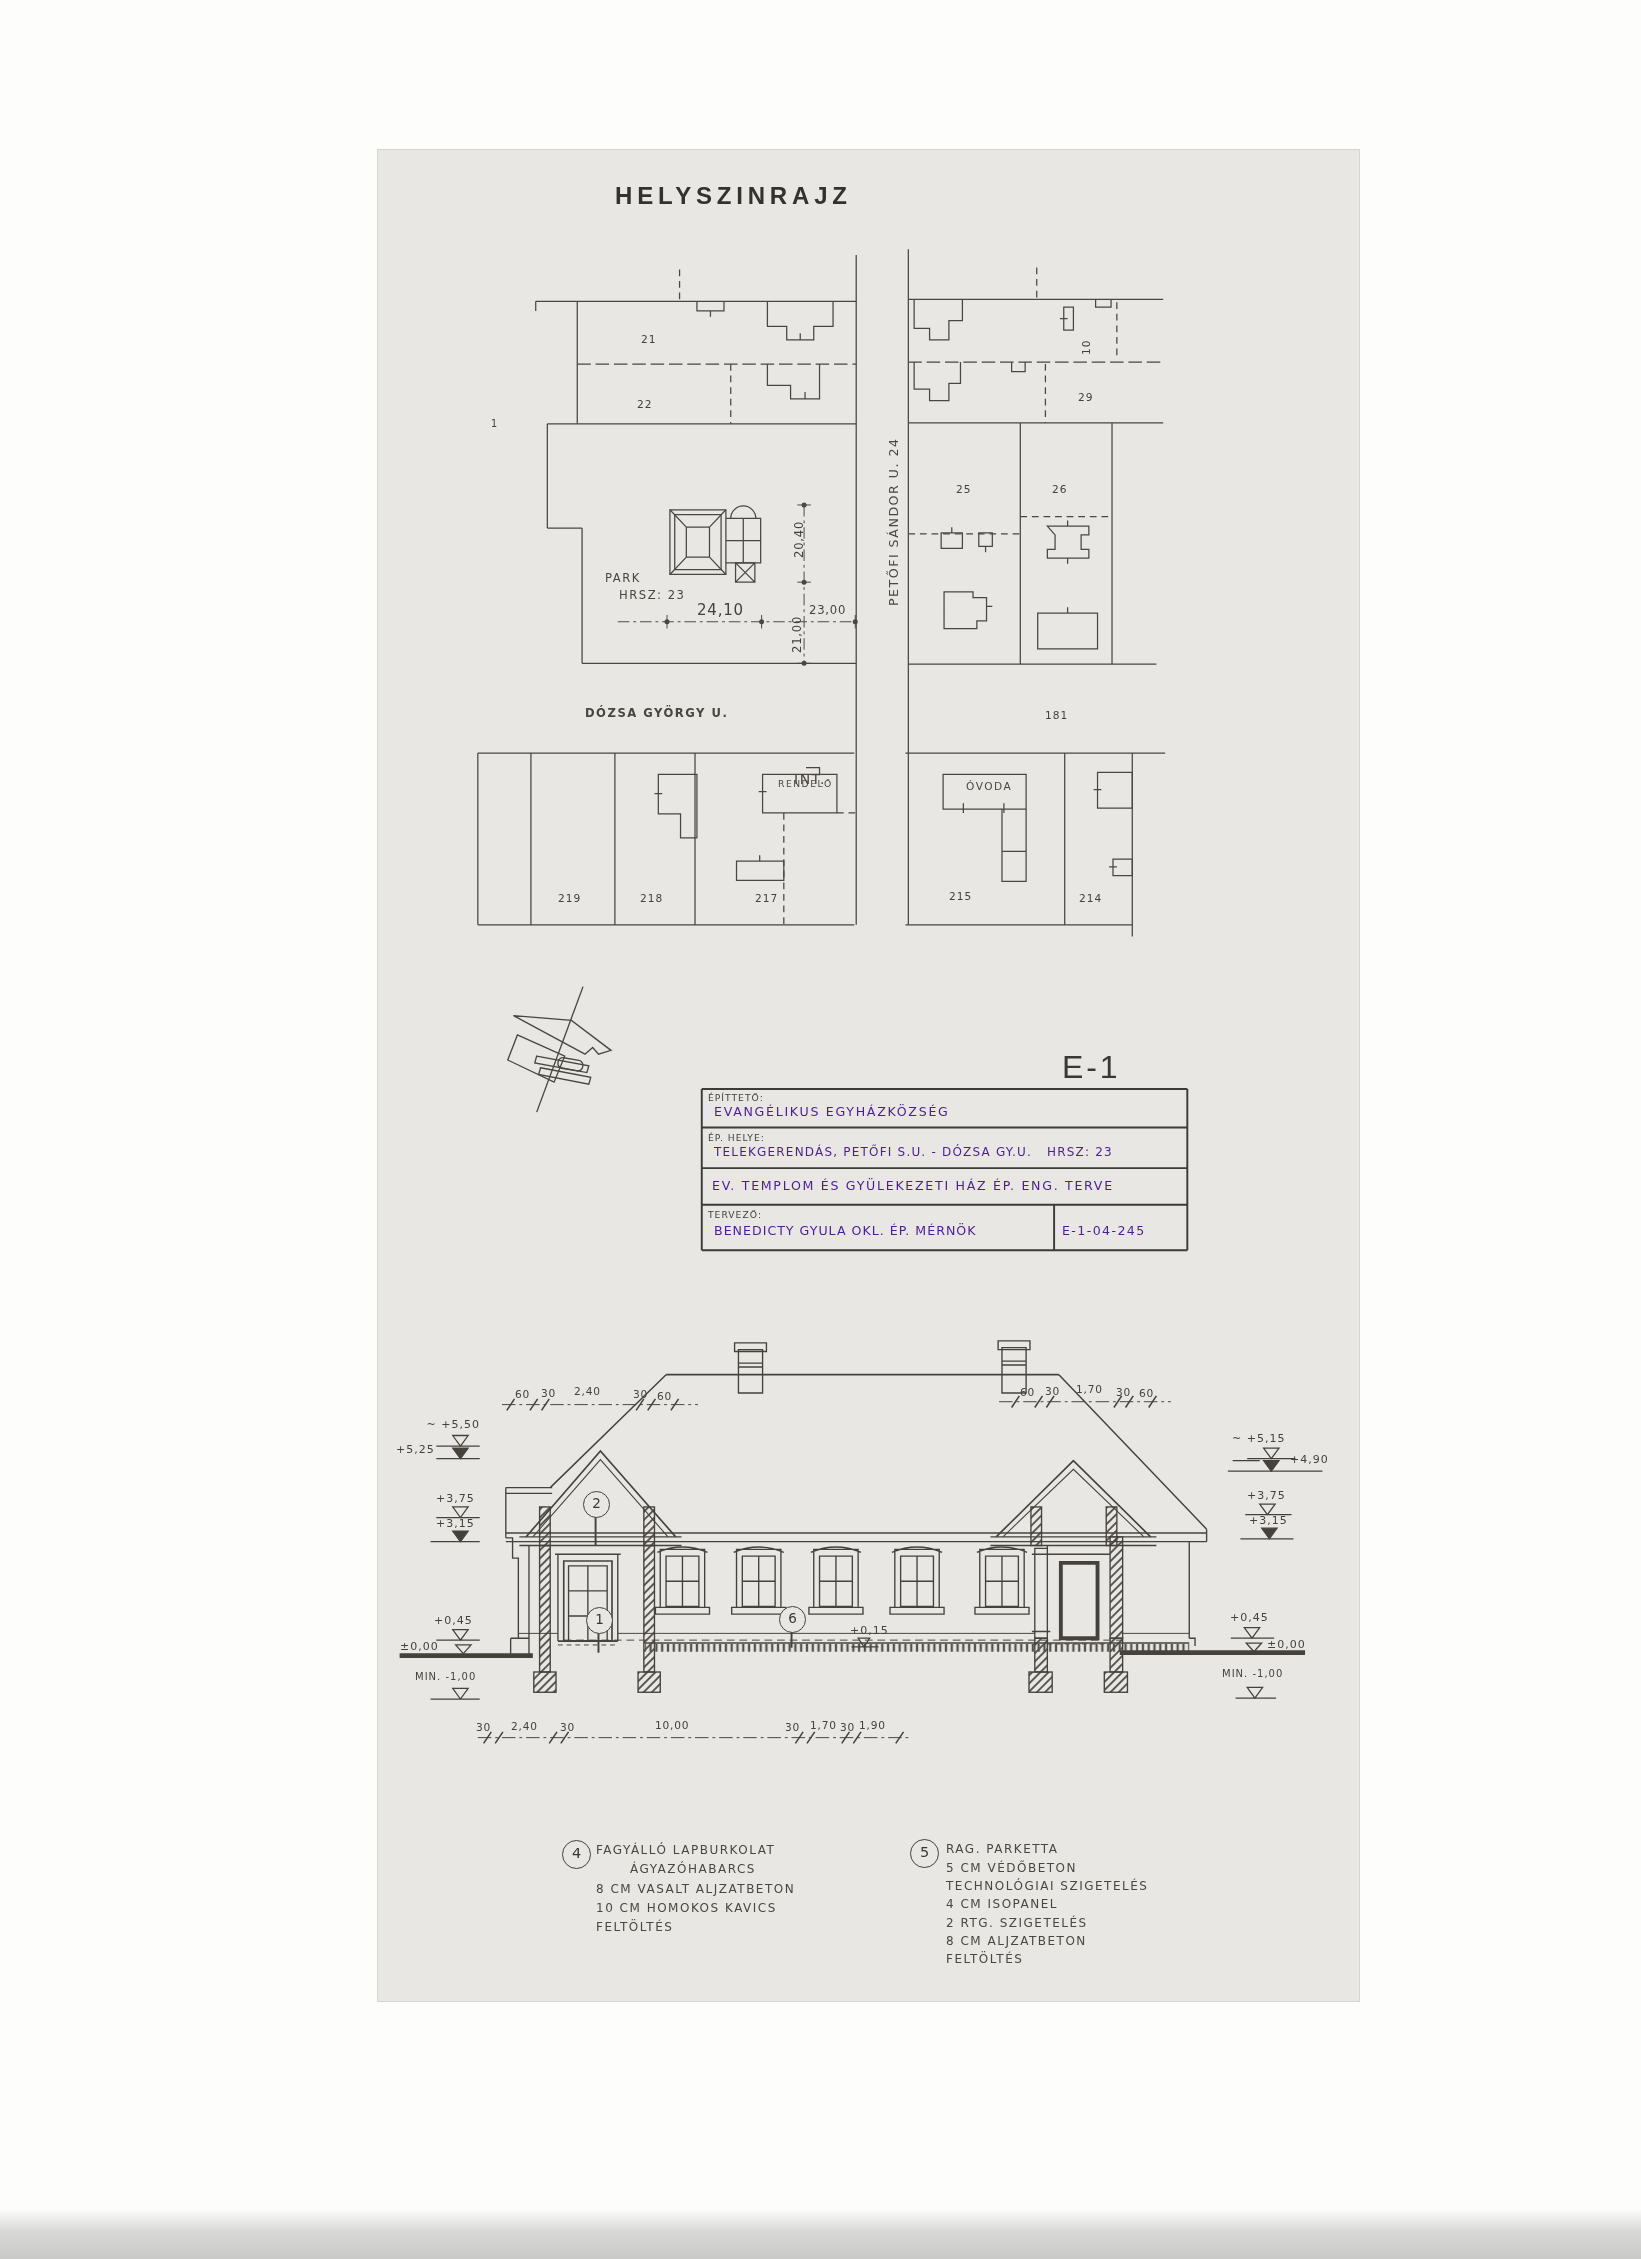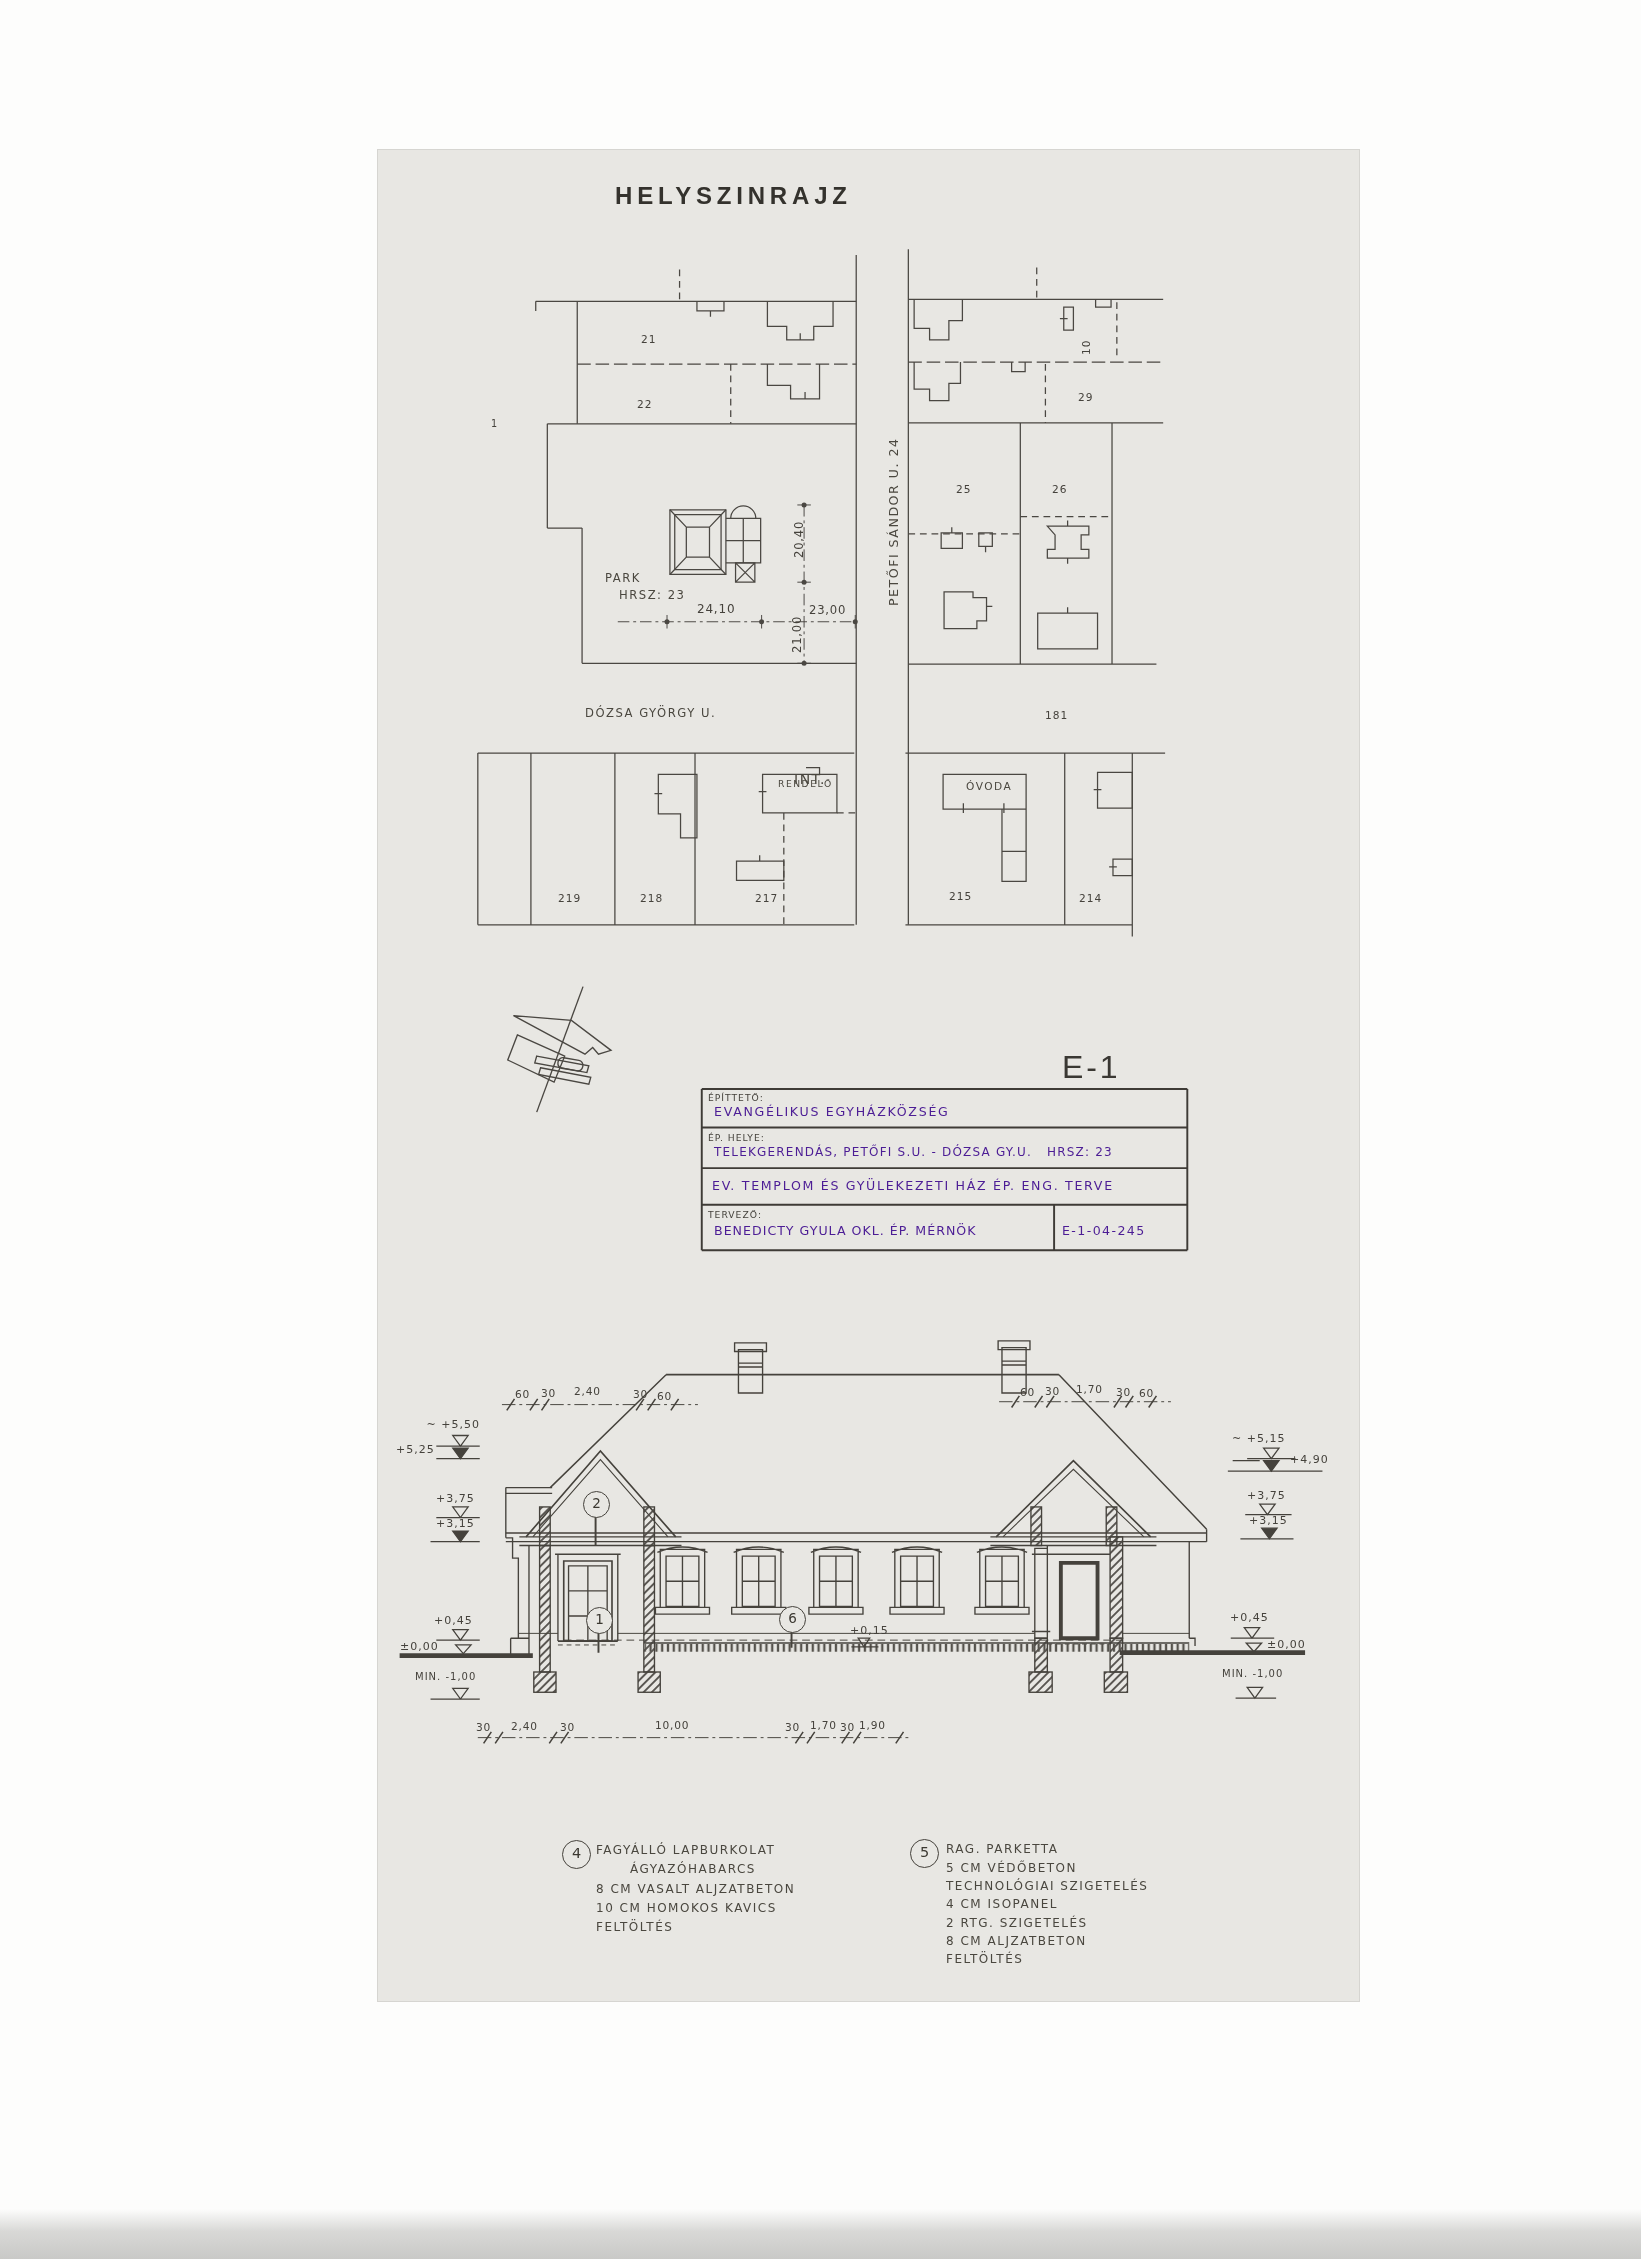"24,10" div.lbl { font-size: 12px -> 15px }
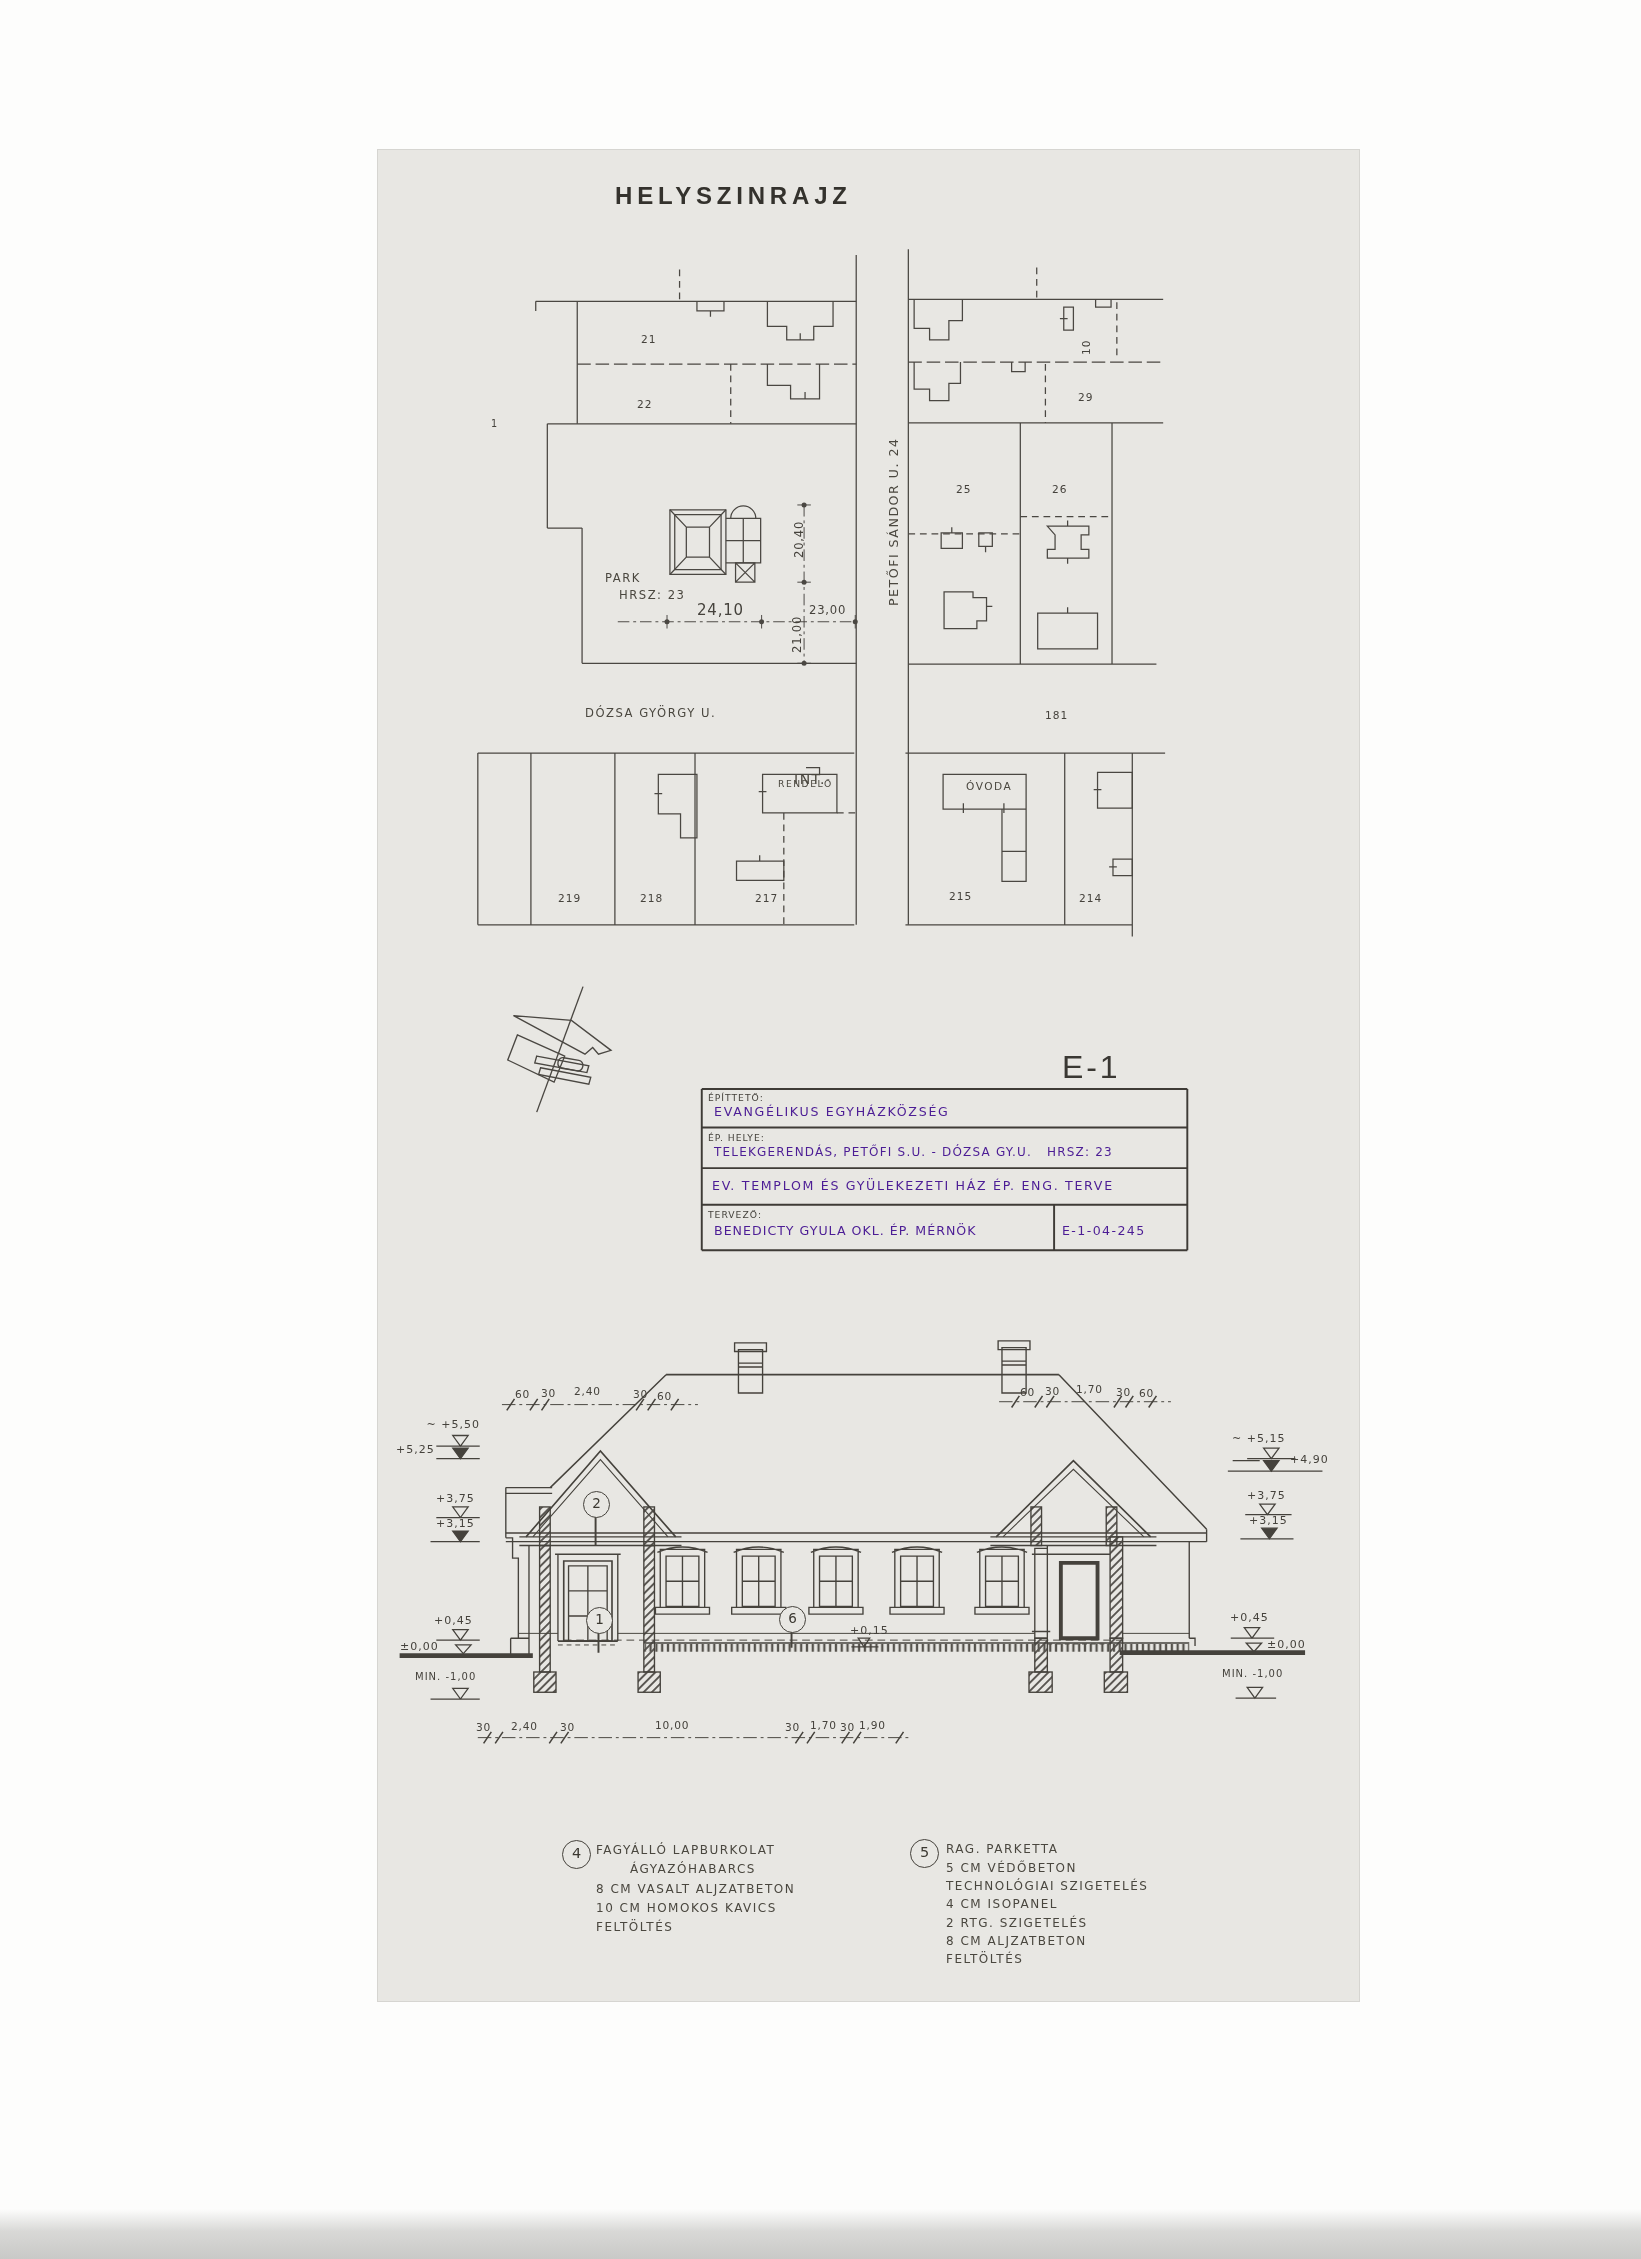"DÓZSA GYÖRGY U." div.lbl { font-weight: none -> bold }
